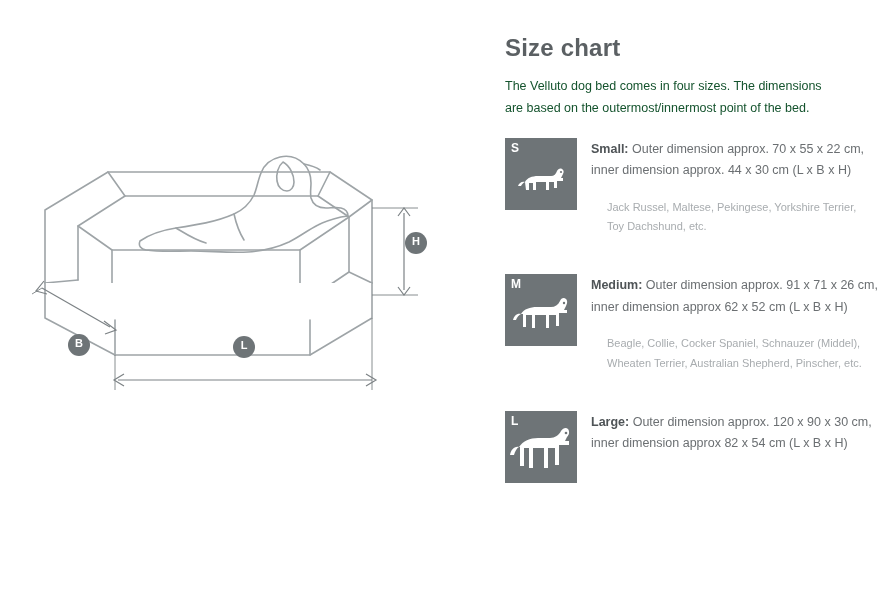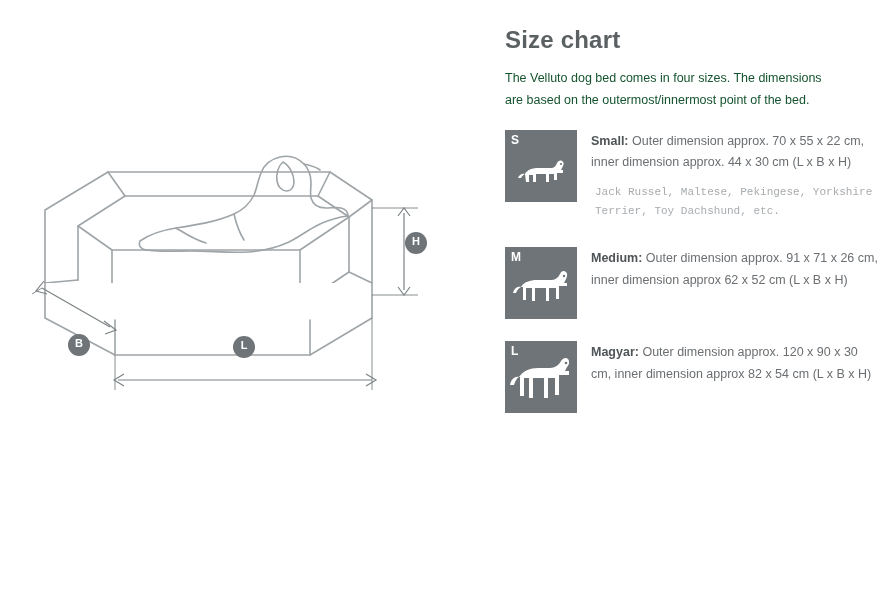"Size chart" .chart-panel { top: 4px -> 12px }
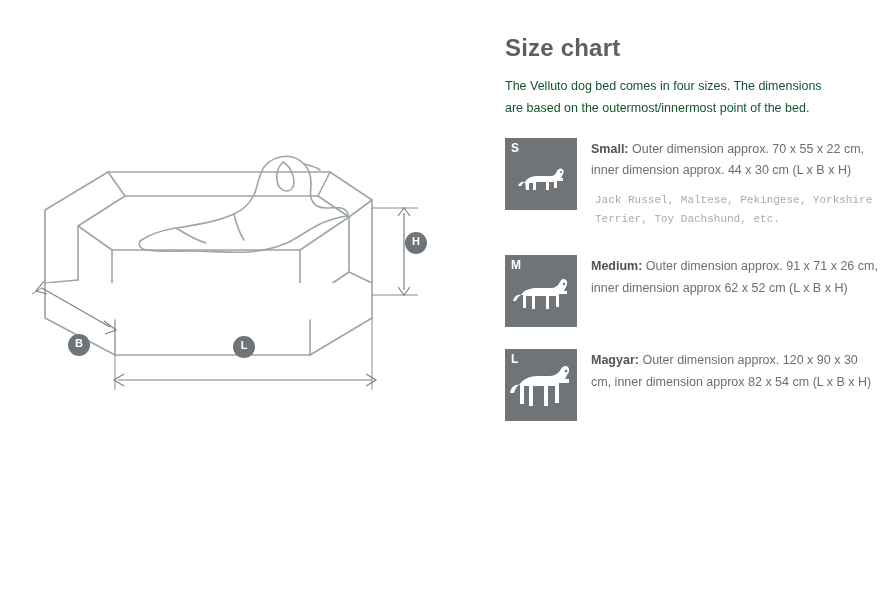"Jack Russel, Maltese, Pekingese," .size-breeds { font-family: Liberation Mono, monospace -> none; margin: 4px -> 16px }
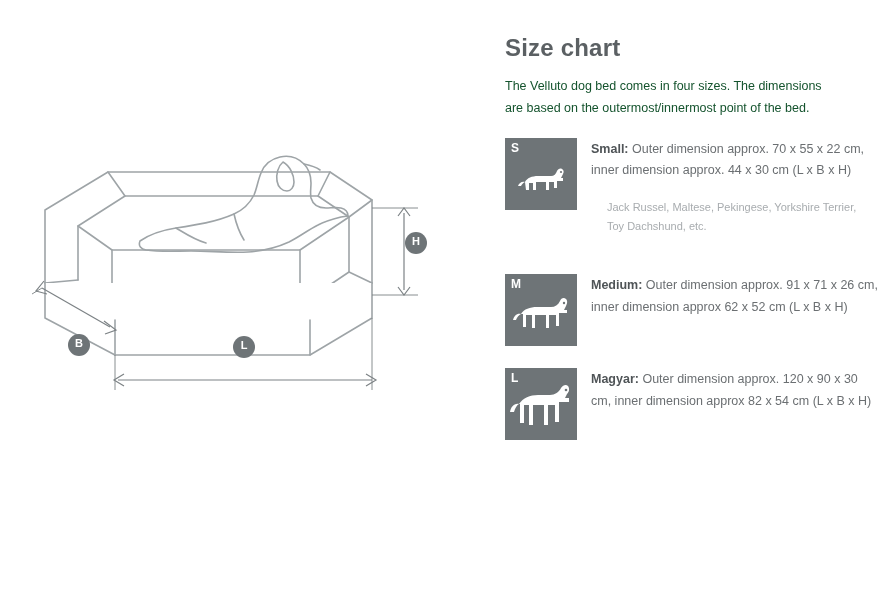"Beagle, Collie, Cocker Spaniel," p.size-breeds { html: none -> <p>Beagle, Collie, Cocker Spaniel, Schnauzer (Middel), Wheaten Terrier, Australian Shepherd, Pinscher, etc.</p> }
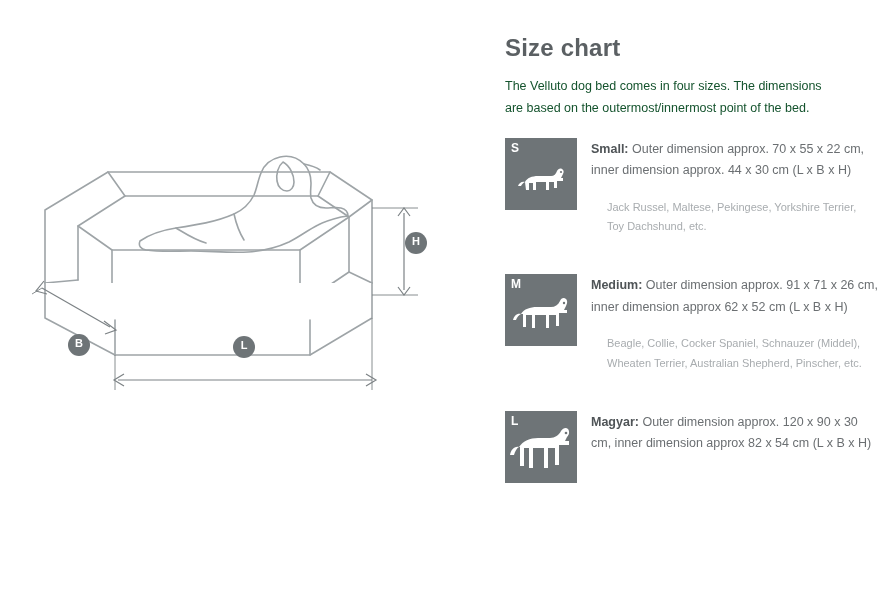"Magyar:" b { text: Magyar -> Large }
